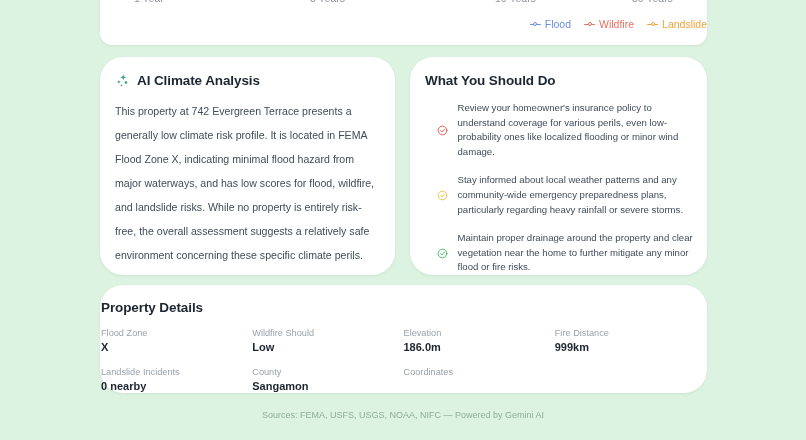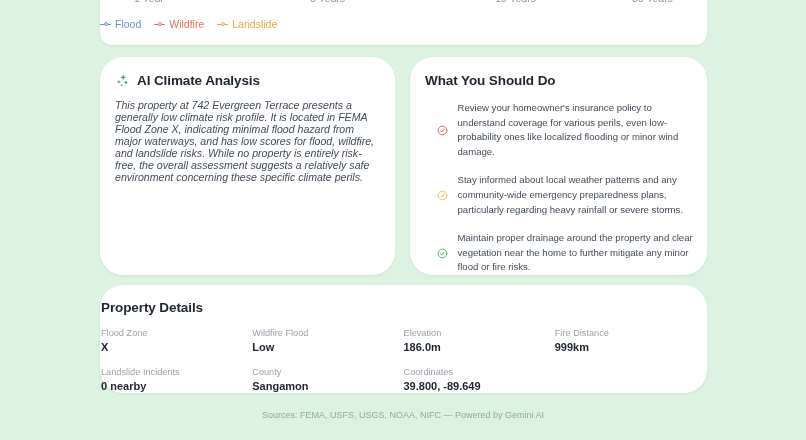"Flood" .legend { justify-content: flex-start -> flex-end }
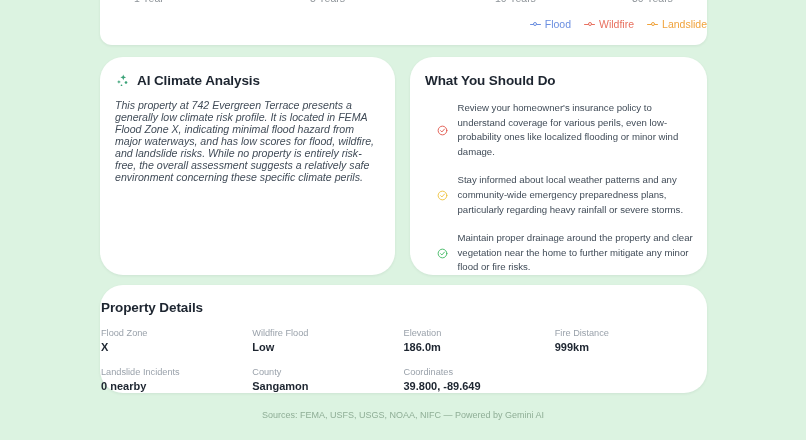"This property at 742 Evergreen" .ai-text { font-style: italic -> none; line-height: 12px -> 24px }
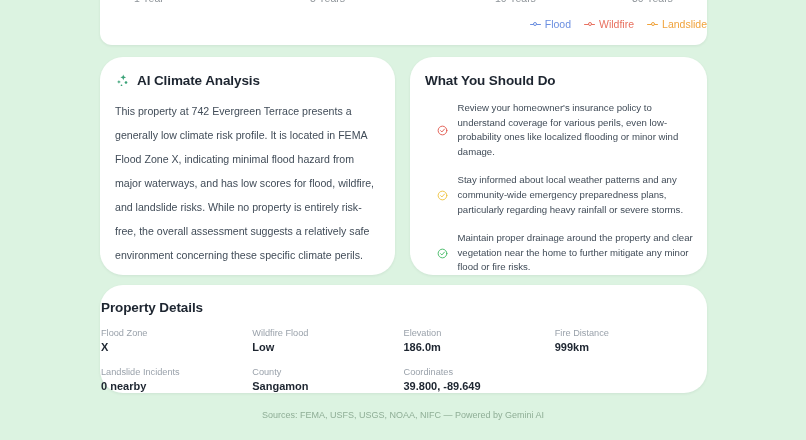"Wildfire Flood" div.prop-label { text: Flood -> Should }
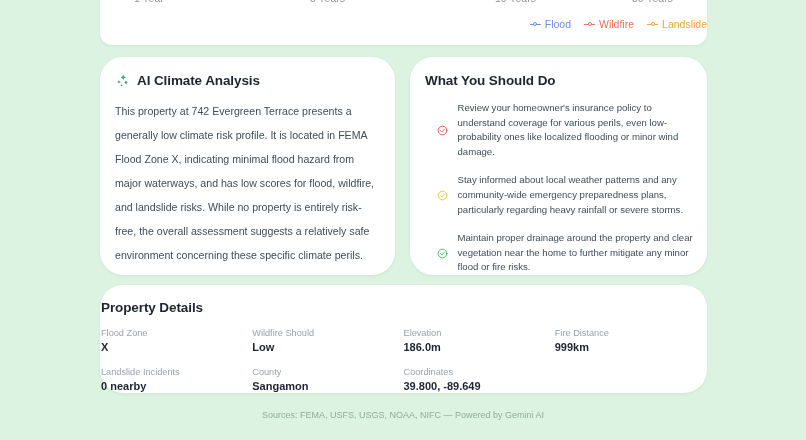"39.800, -89.649" div.prop-value { html: <div>39.800, -89.649</div> -> none }
